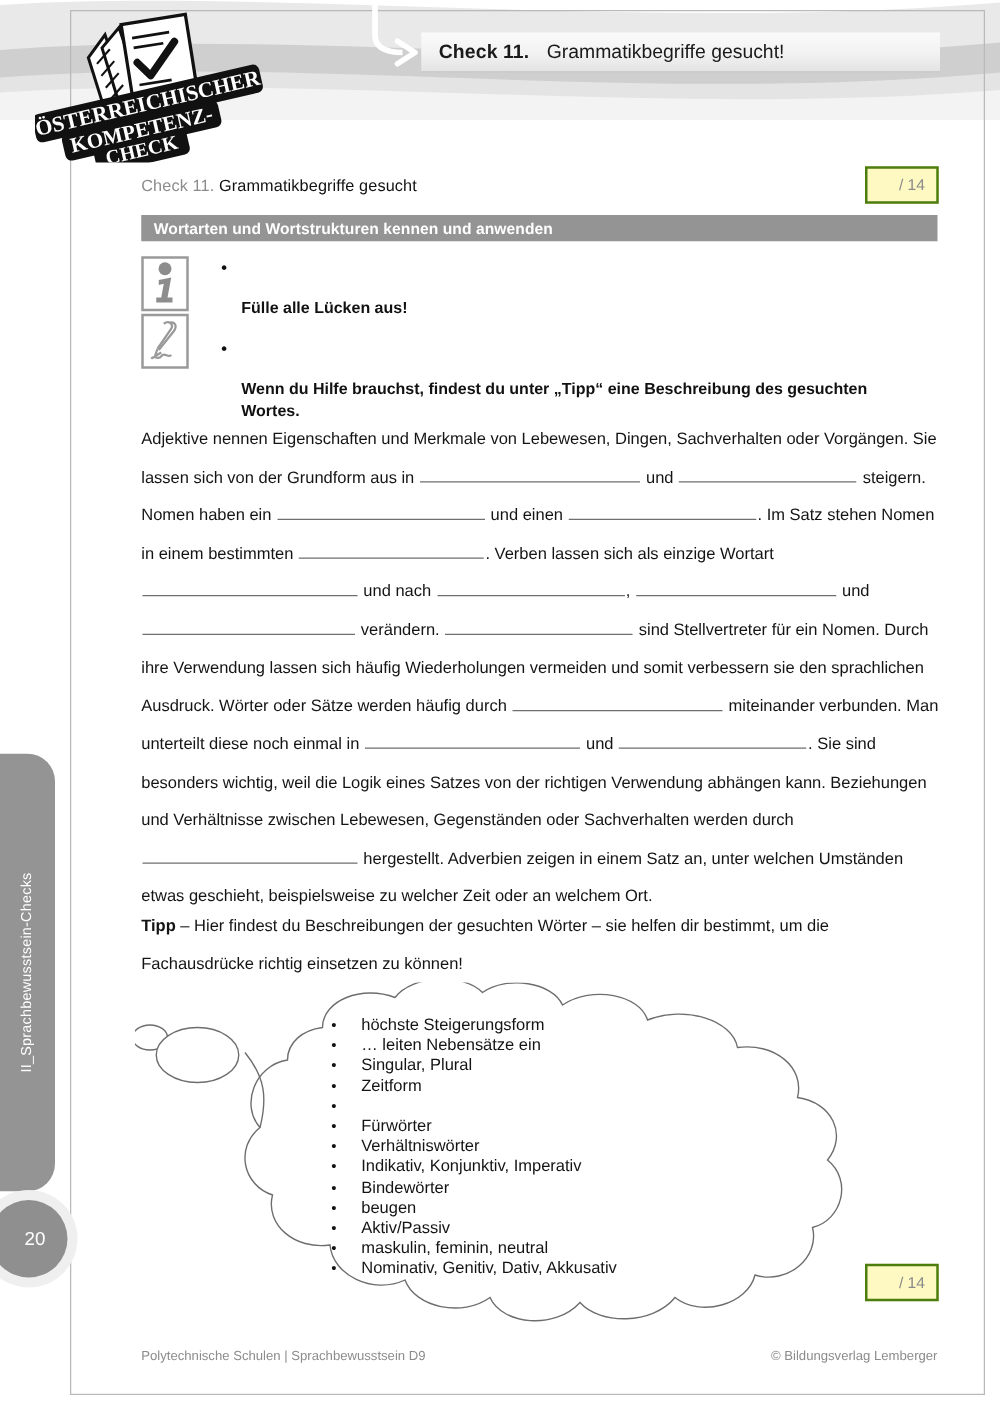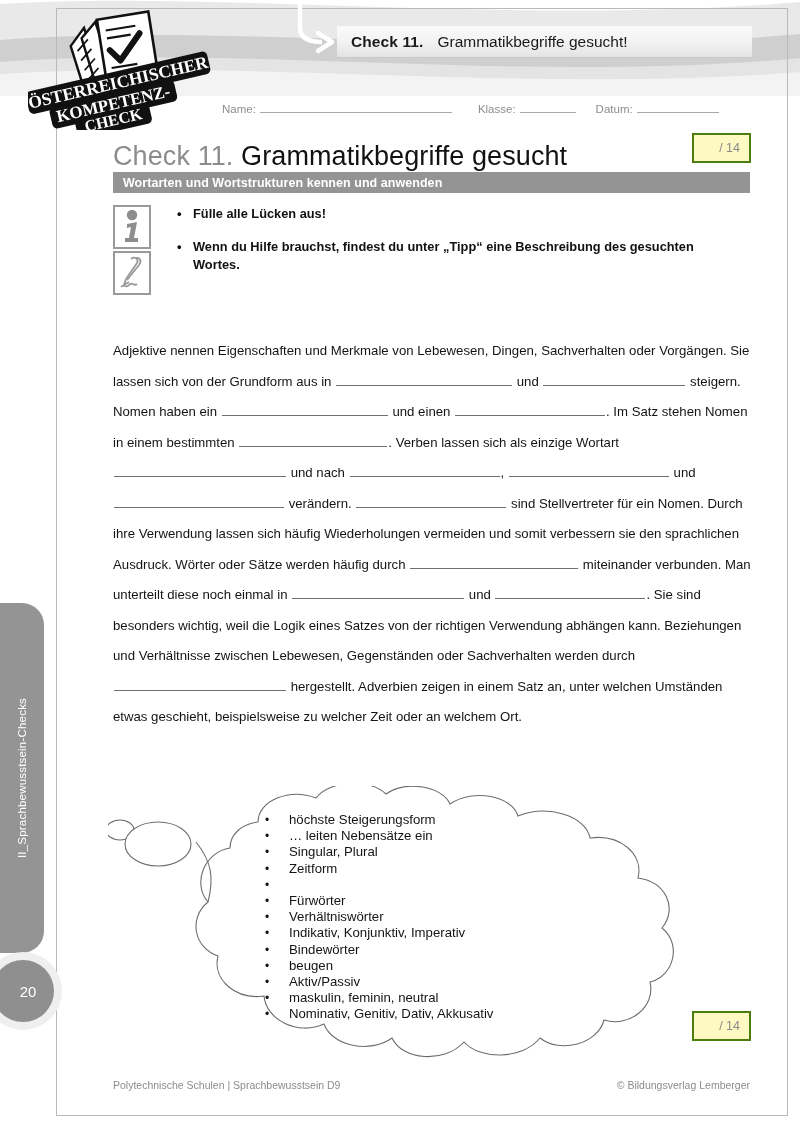"Name:" div.name-row { html: <div> <span>Name:</span> <span></span> <span></span> <span>Klasse:</span> <span></span> <span></span> <span>Datum:</span> <span></span> </div> -> none }
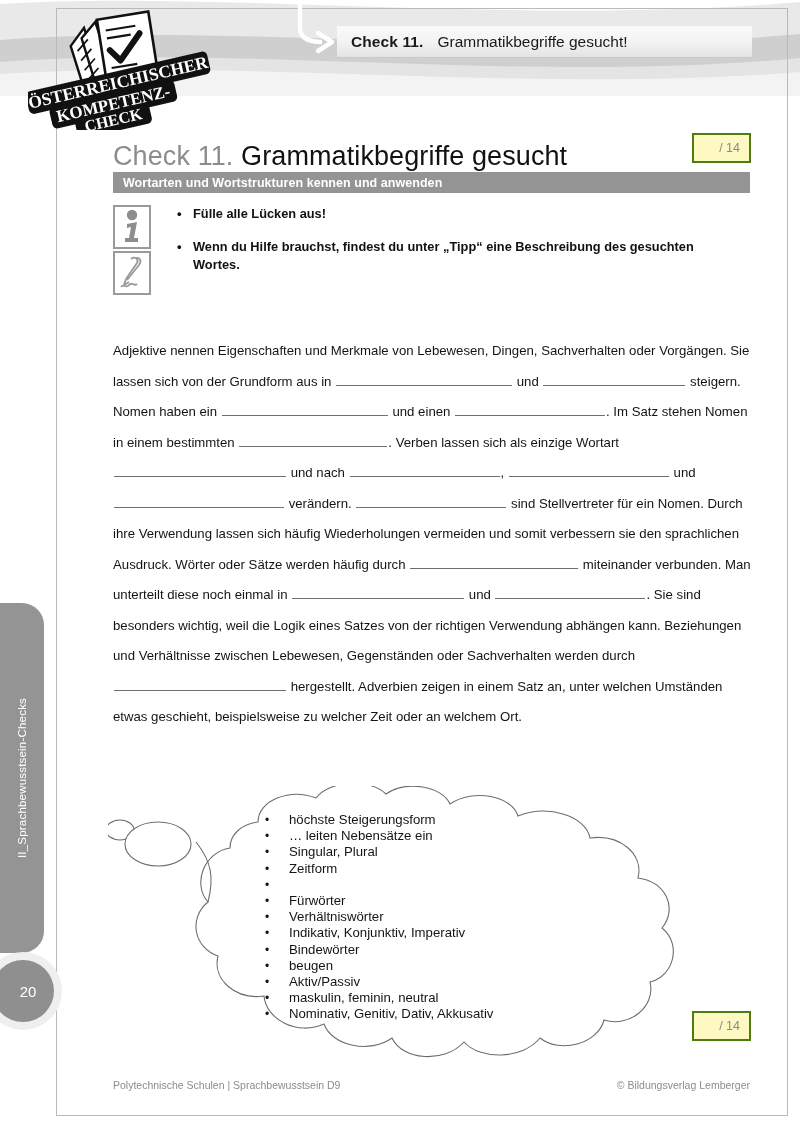"Check 11. Grammatikbegriffe gesucht" .title-line { font-size: 27px -> 13px }
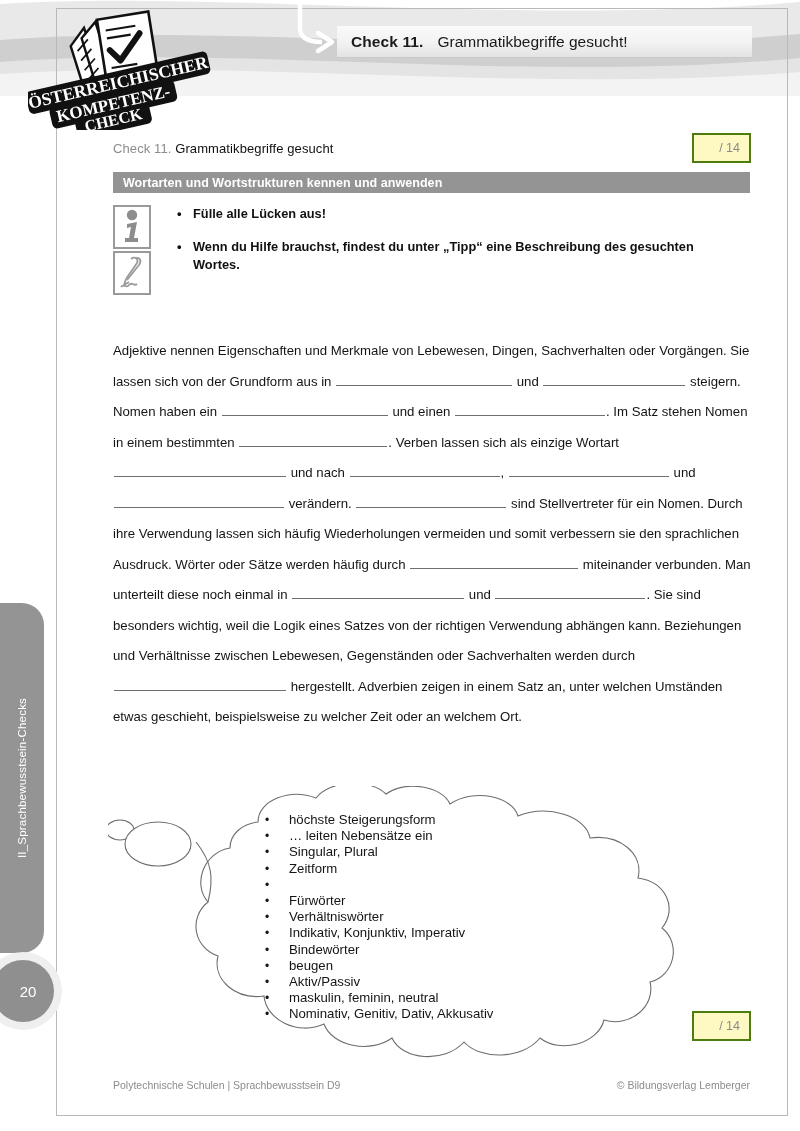"Fülle alle Lücken aus!" .instr-text { margin-top: none -> 32px }
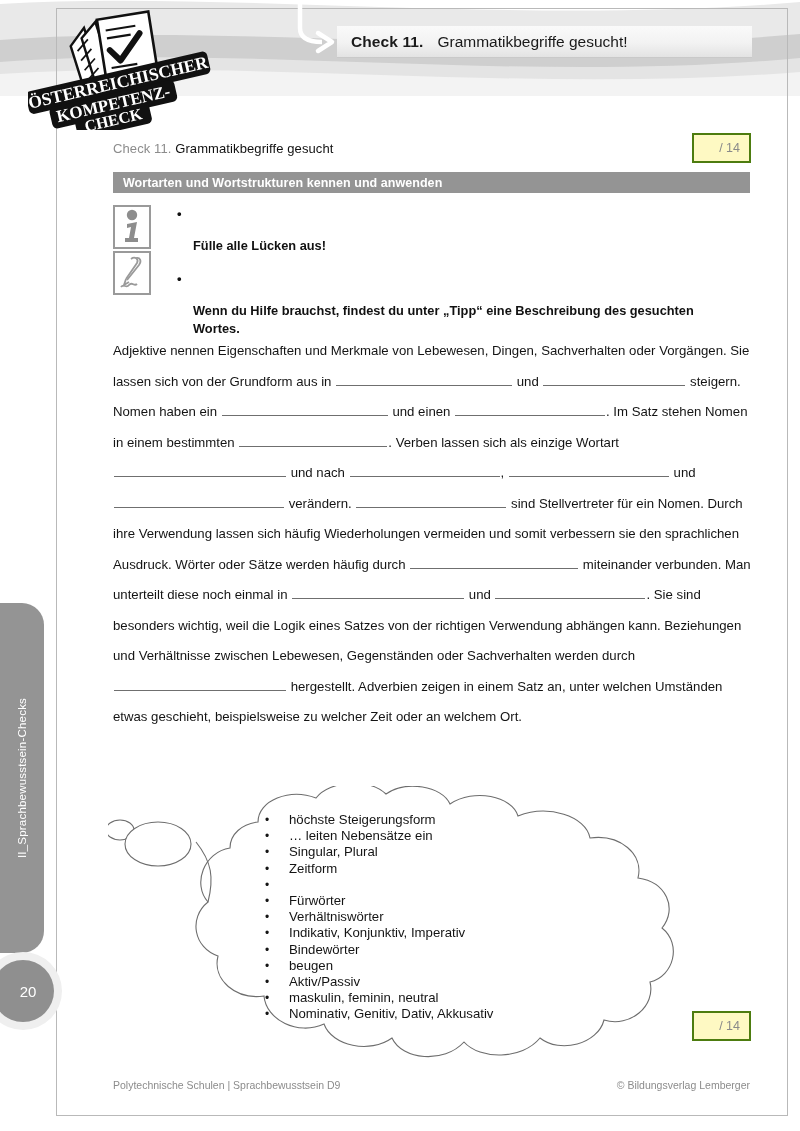"Tipp – Hier findest du" div.tipp { html: none -> <div> <b>Tipp</b><span> – Hier findest du Beschreibungen der gesuchten Wörter – sie helfen dir bestimmt, um die Fachausdrücke richtig einsetzen zu können!</span> </div> }
